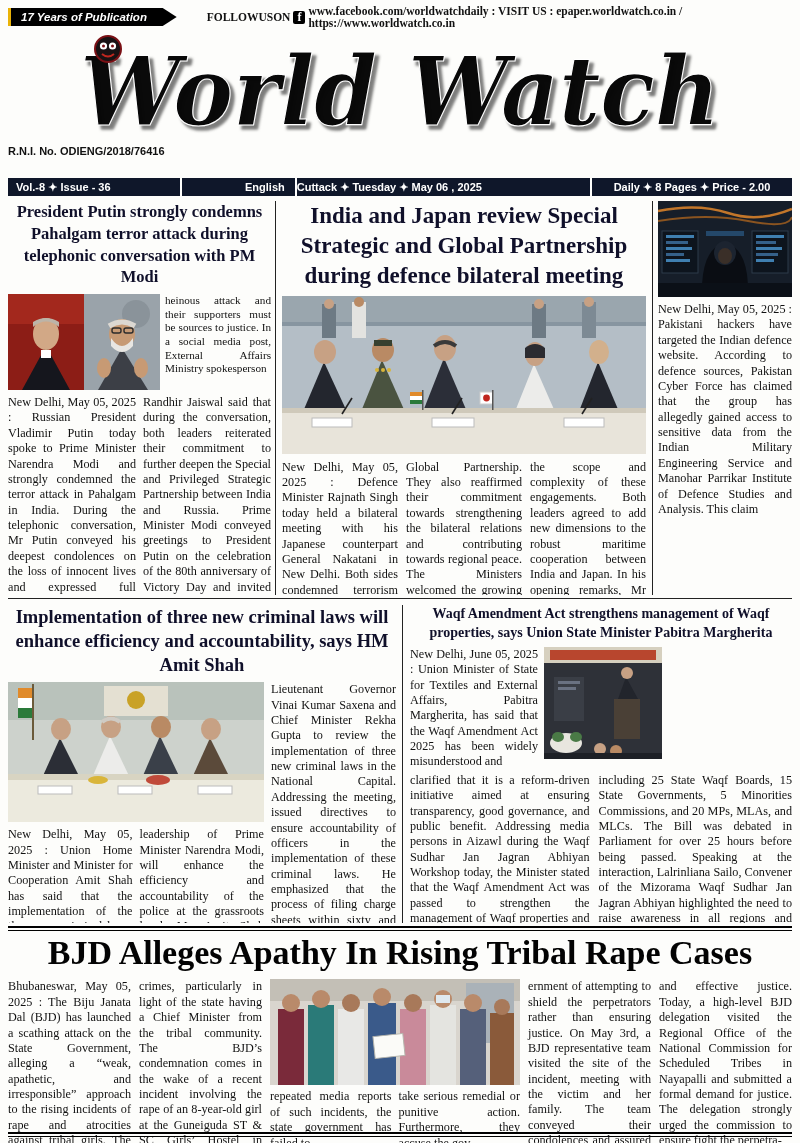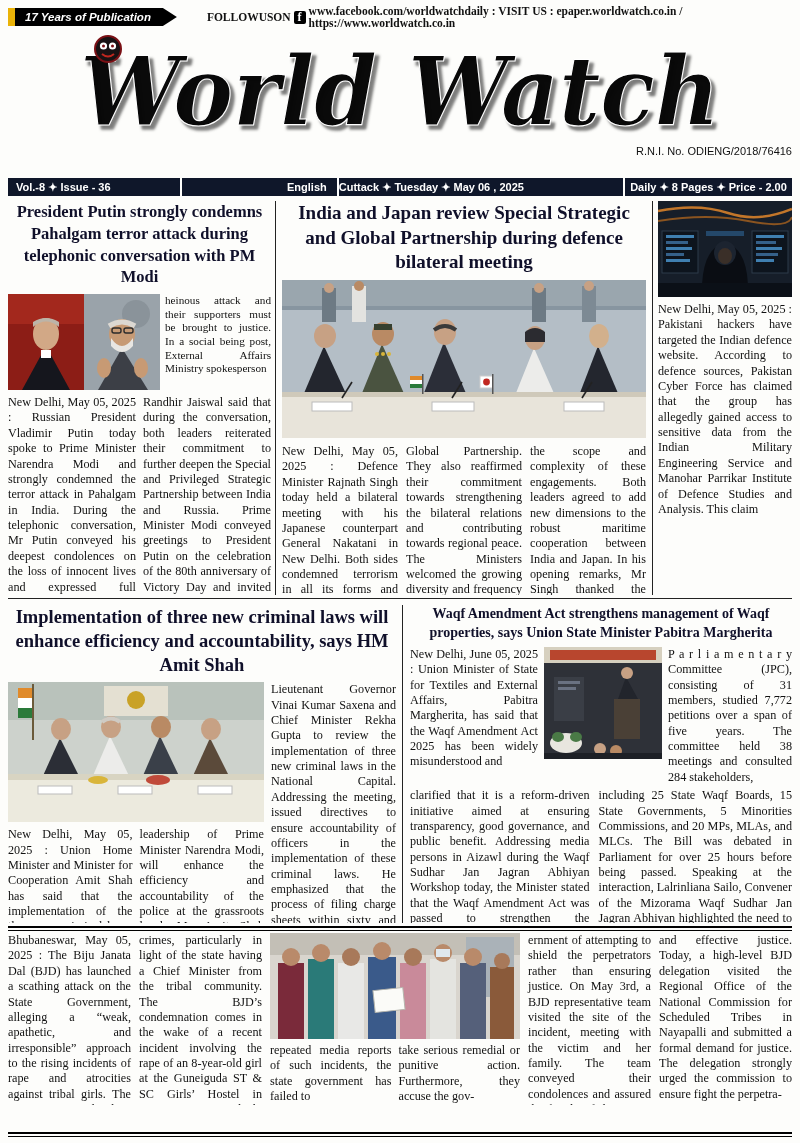"17 Years of Publication" .ribbon { border-left: 7px solid #eab308 -> 3px solid #eab308 }
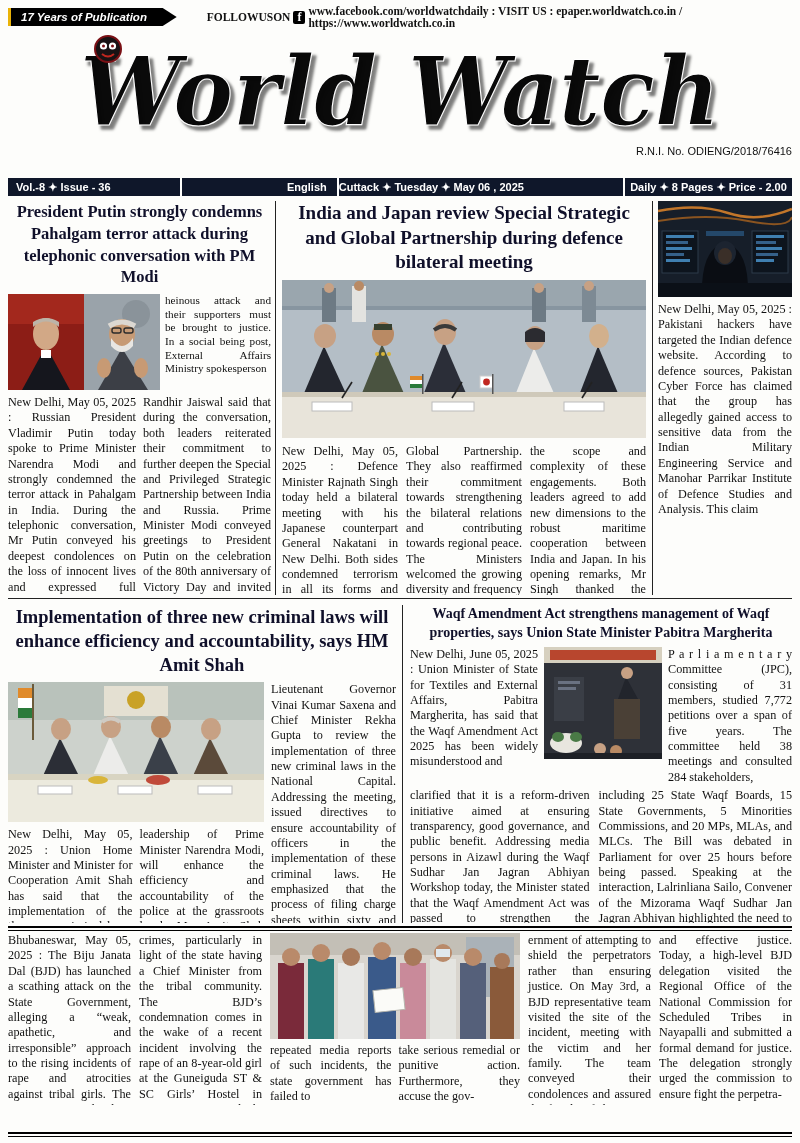"R.N.I. No. ODIENG/2018/76416" .rni { font-weight: normal -> bold; text-align: right -> left }
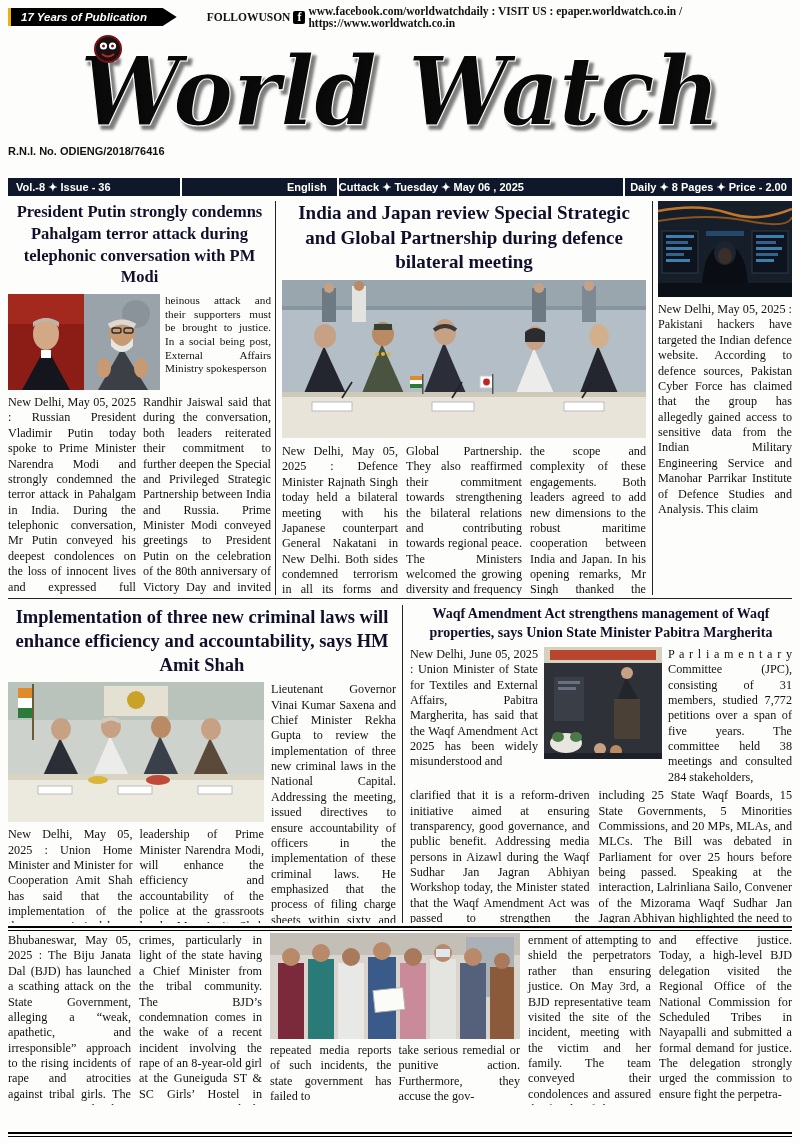"English" .seg-lang { padding: 0 10px 0 105px -> 0 10px 0 63px }
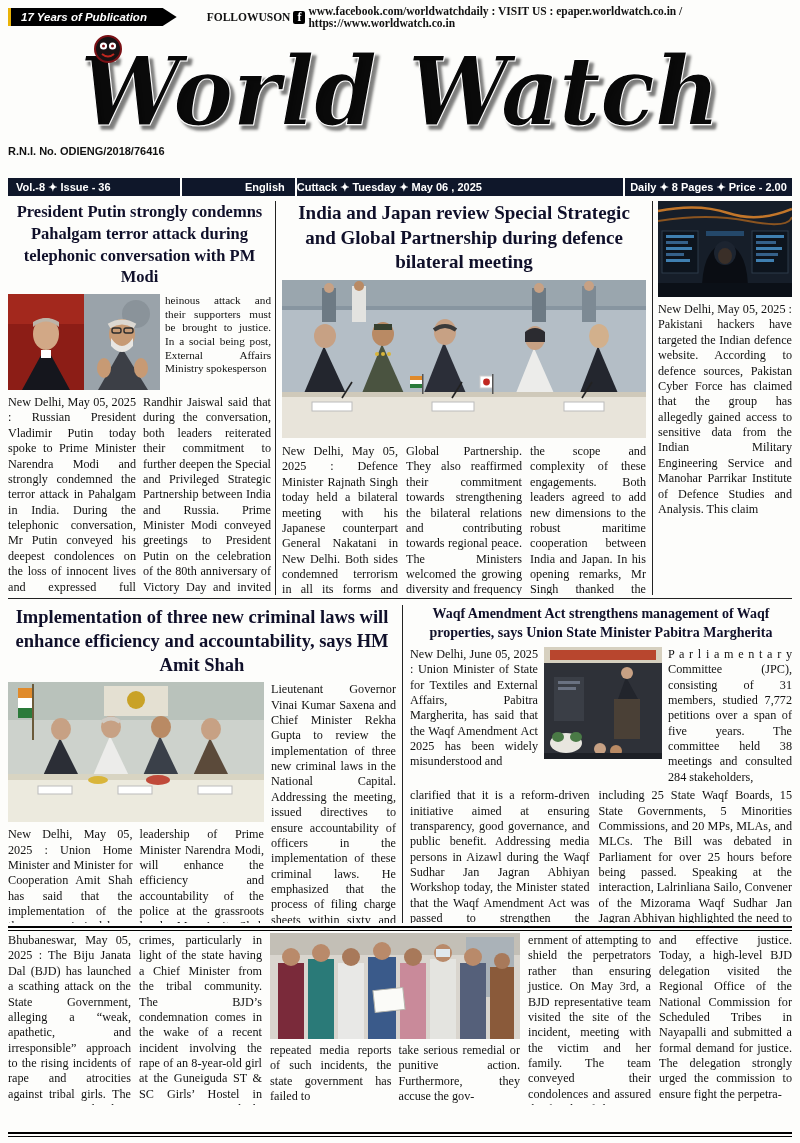"Daily ✦ 8 Pages ✦" .seg-right { width: 167px -> 200px }
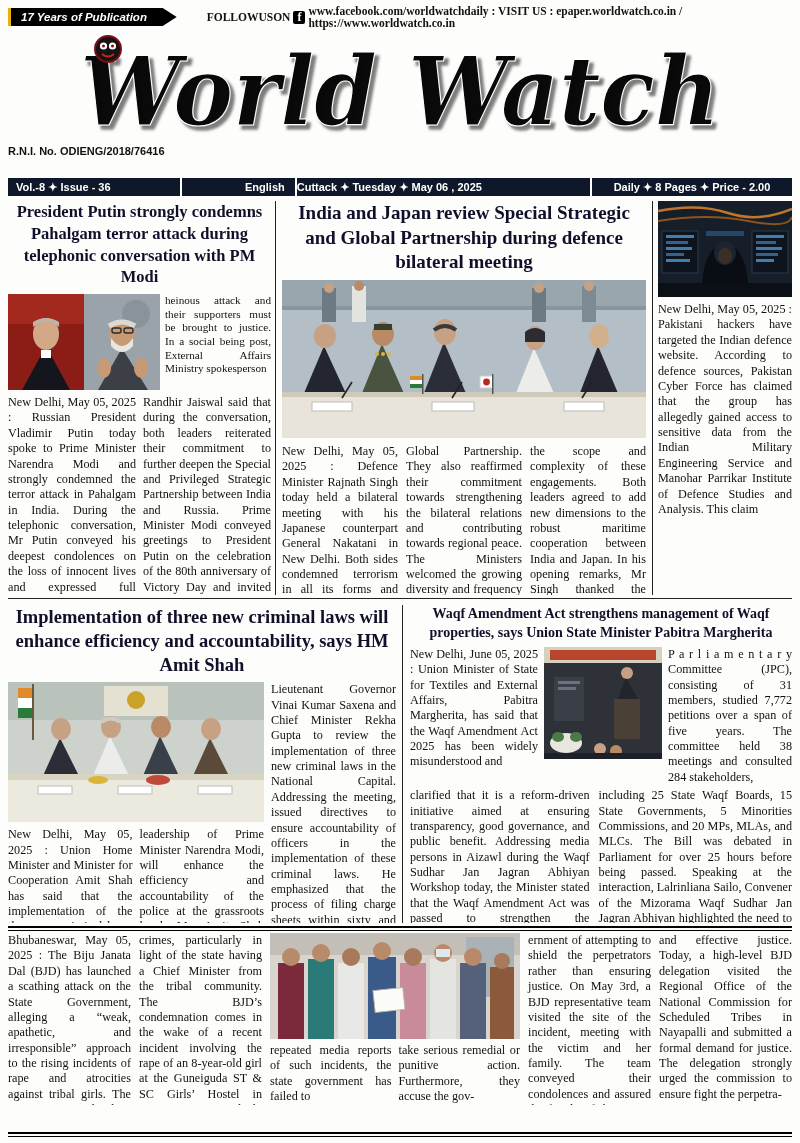"India and Japan review Special" .japan-hl { font-size: 19px -> 23px }
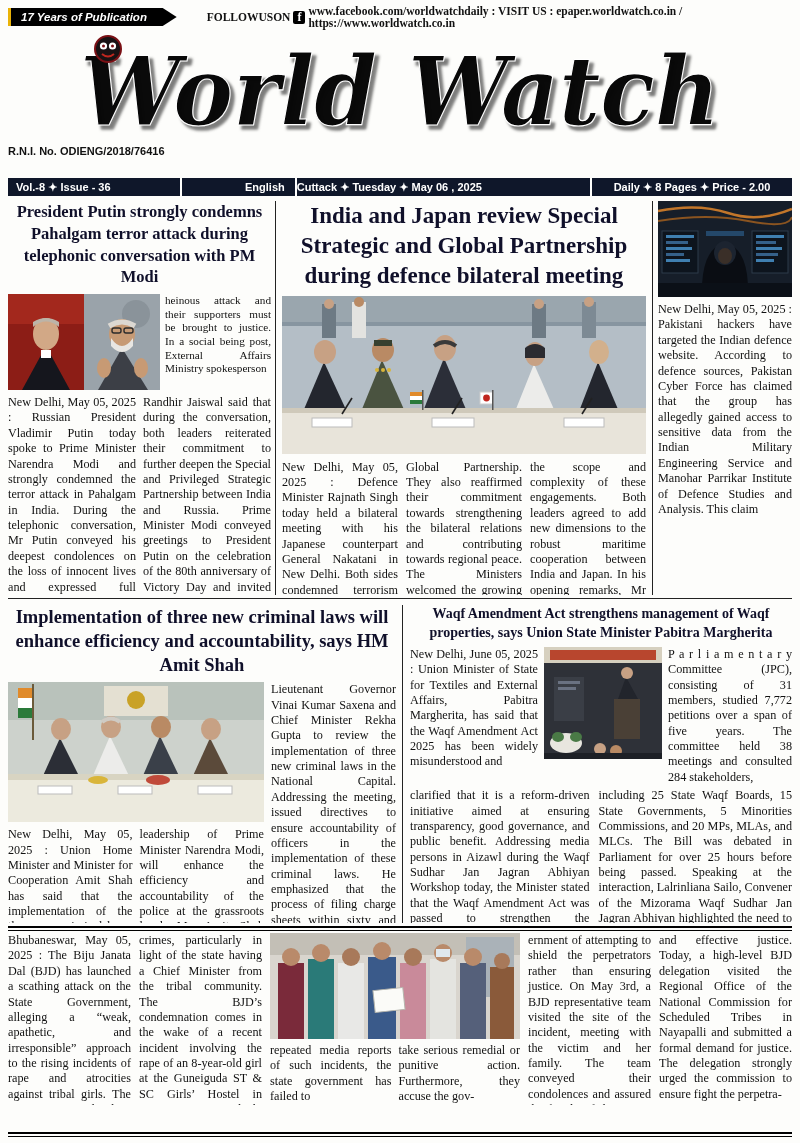"heinous attack and their supporters" div.putin-intro { text: brought to justice. In a social being -> sources to justice. In a social media }
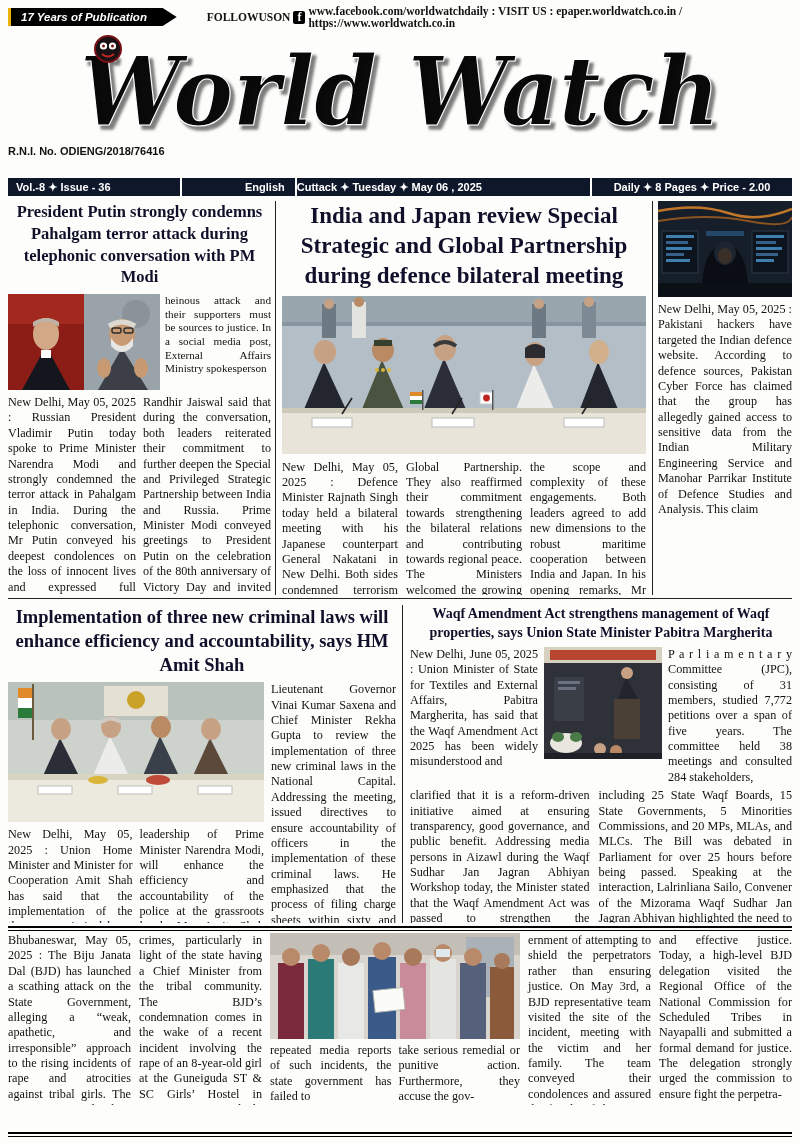"P a r l i" div.waqf-colB { html: <div>P a r l i a m e n t a r y Committee (JPC), consisting of 31 members, studied 7,772 petitions over a span of five years. The committee held 38 meetings and consulted 284 stakeholders,</div> -> none }
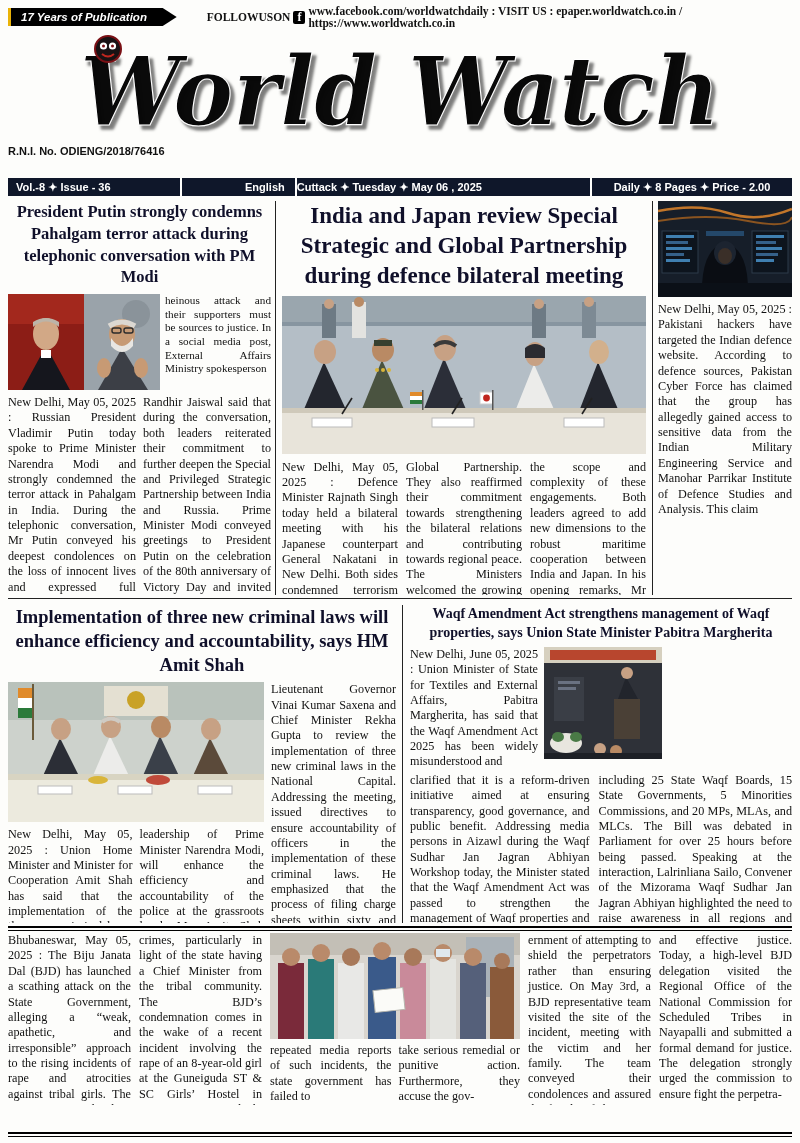"BJD Alleges Apathy In Rising" div.bjd-hl { html: none -> <div>BJD Alleges Apathy In Rising Tribal Rape Cases</div> }
